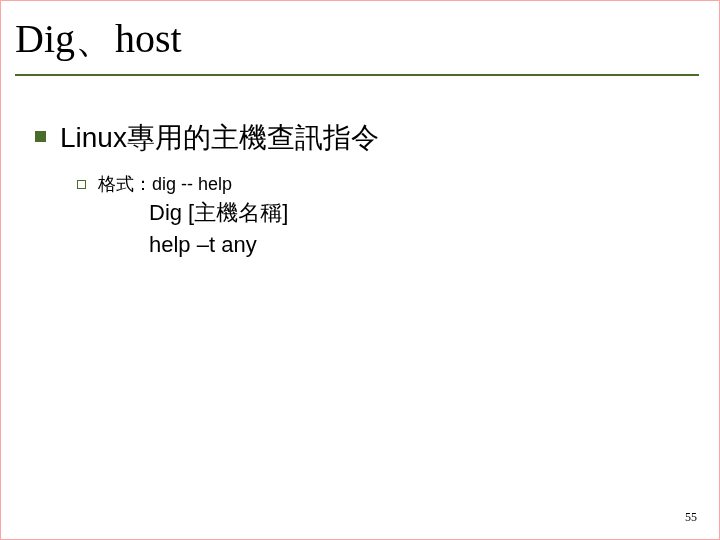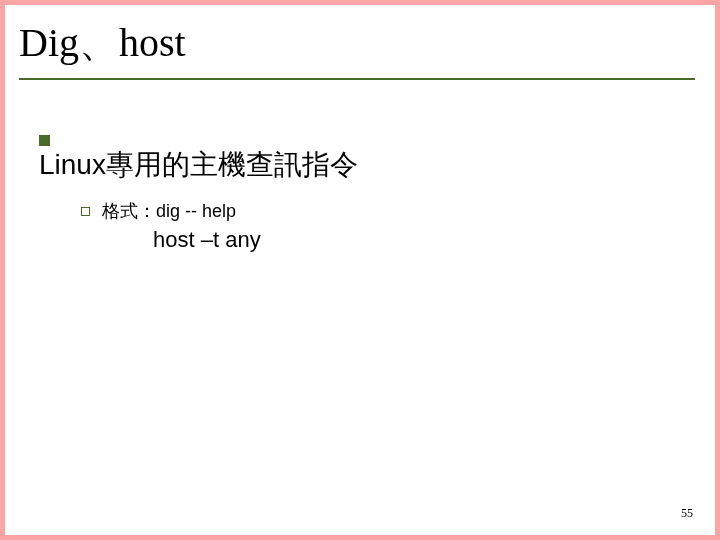"Dig、host" .slide { border: 5px solid #fca5a5 -> 1px solid #fca5a5 }
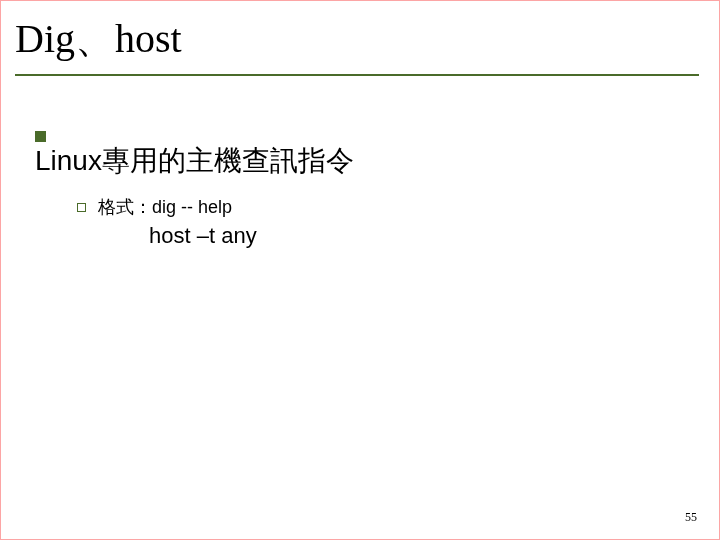"Linux專用的主機查訊指令" .level1 { flex-direction: column -> none }
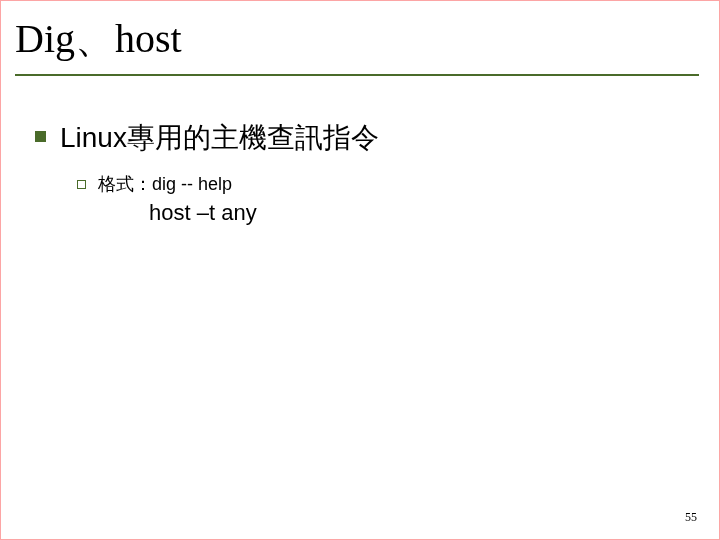"Dig [主機名稱]" div.cont-line { html: none -> <div>Dig [主機名稱]</div> }
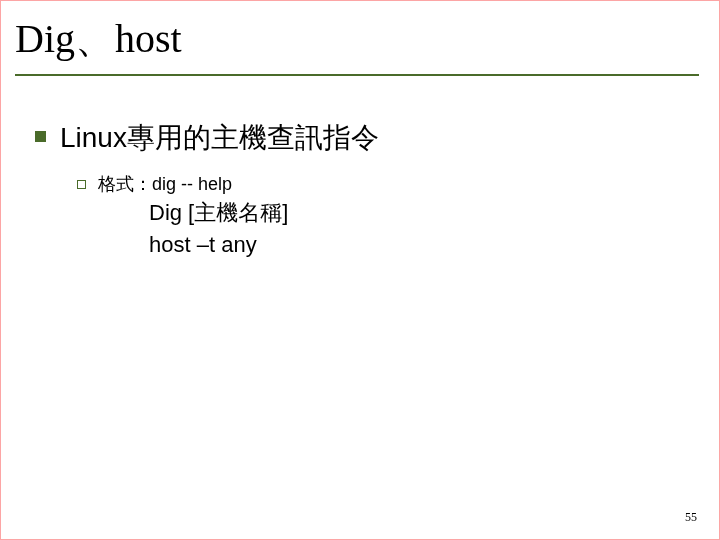"host –t any" div.cont-line { text: host -> help }
